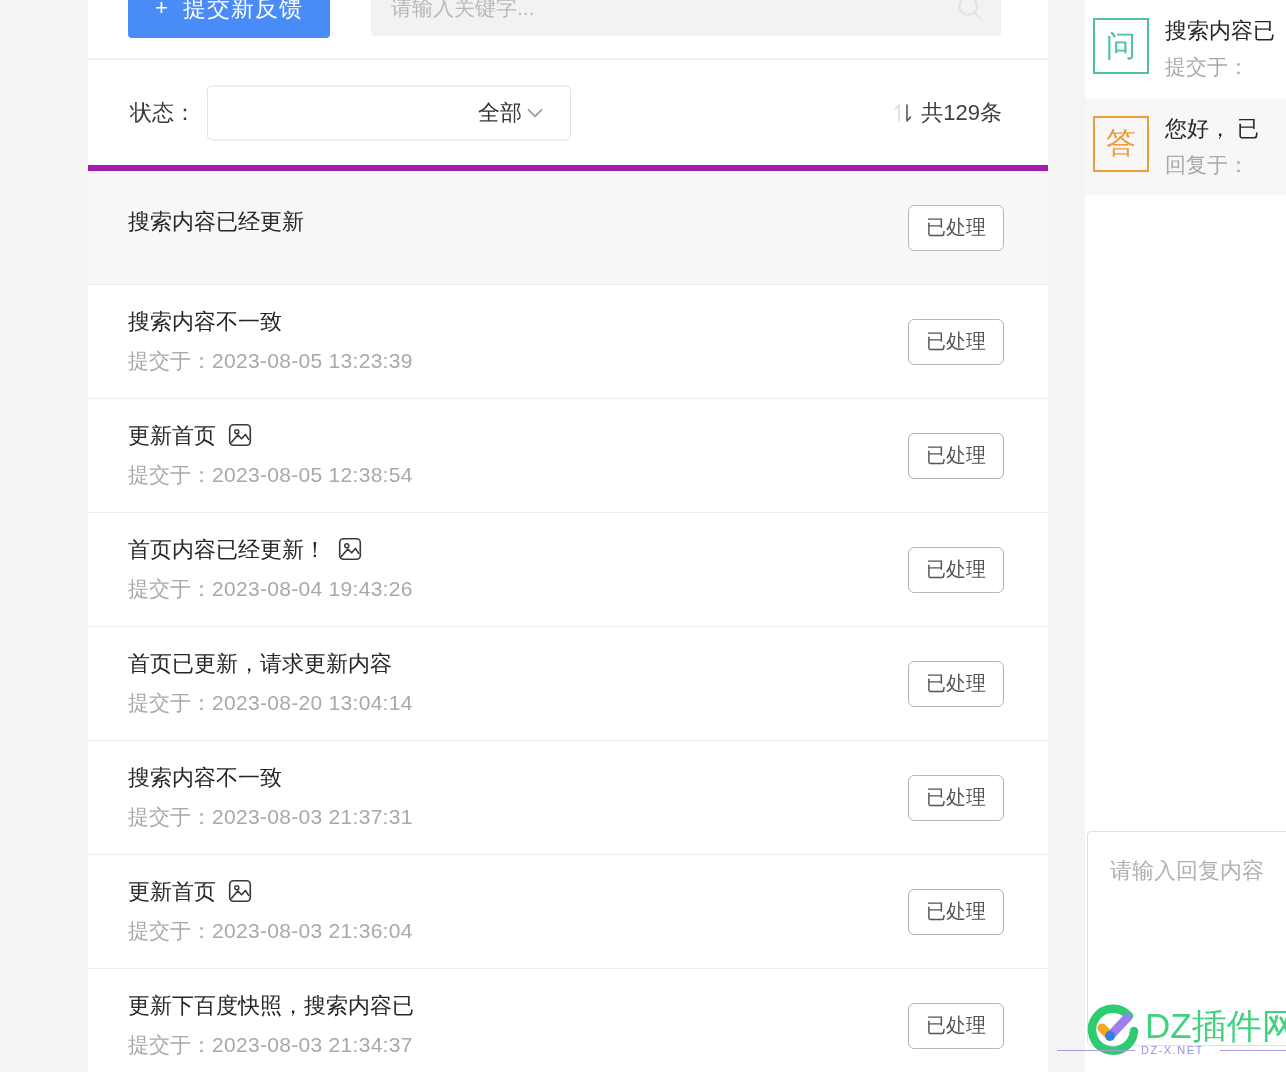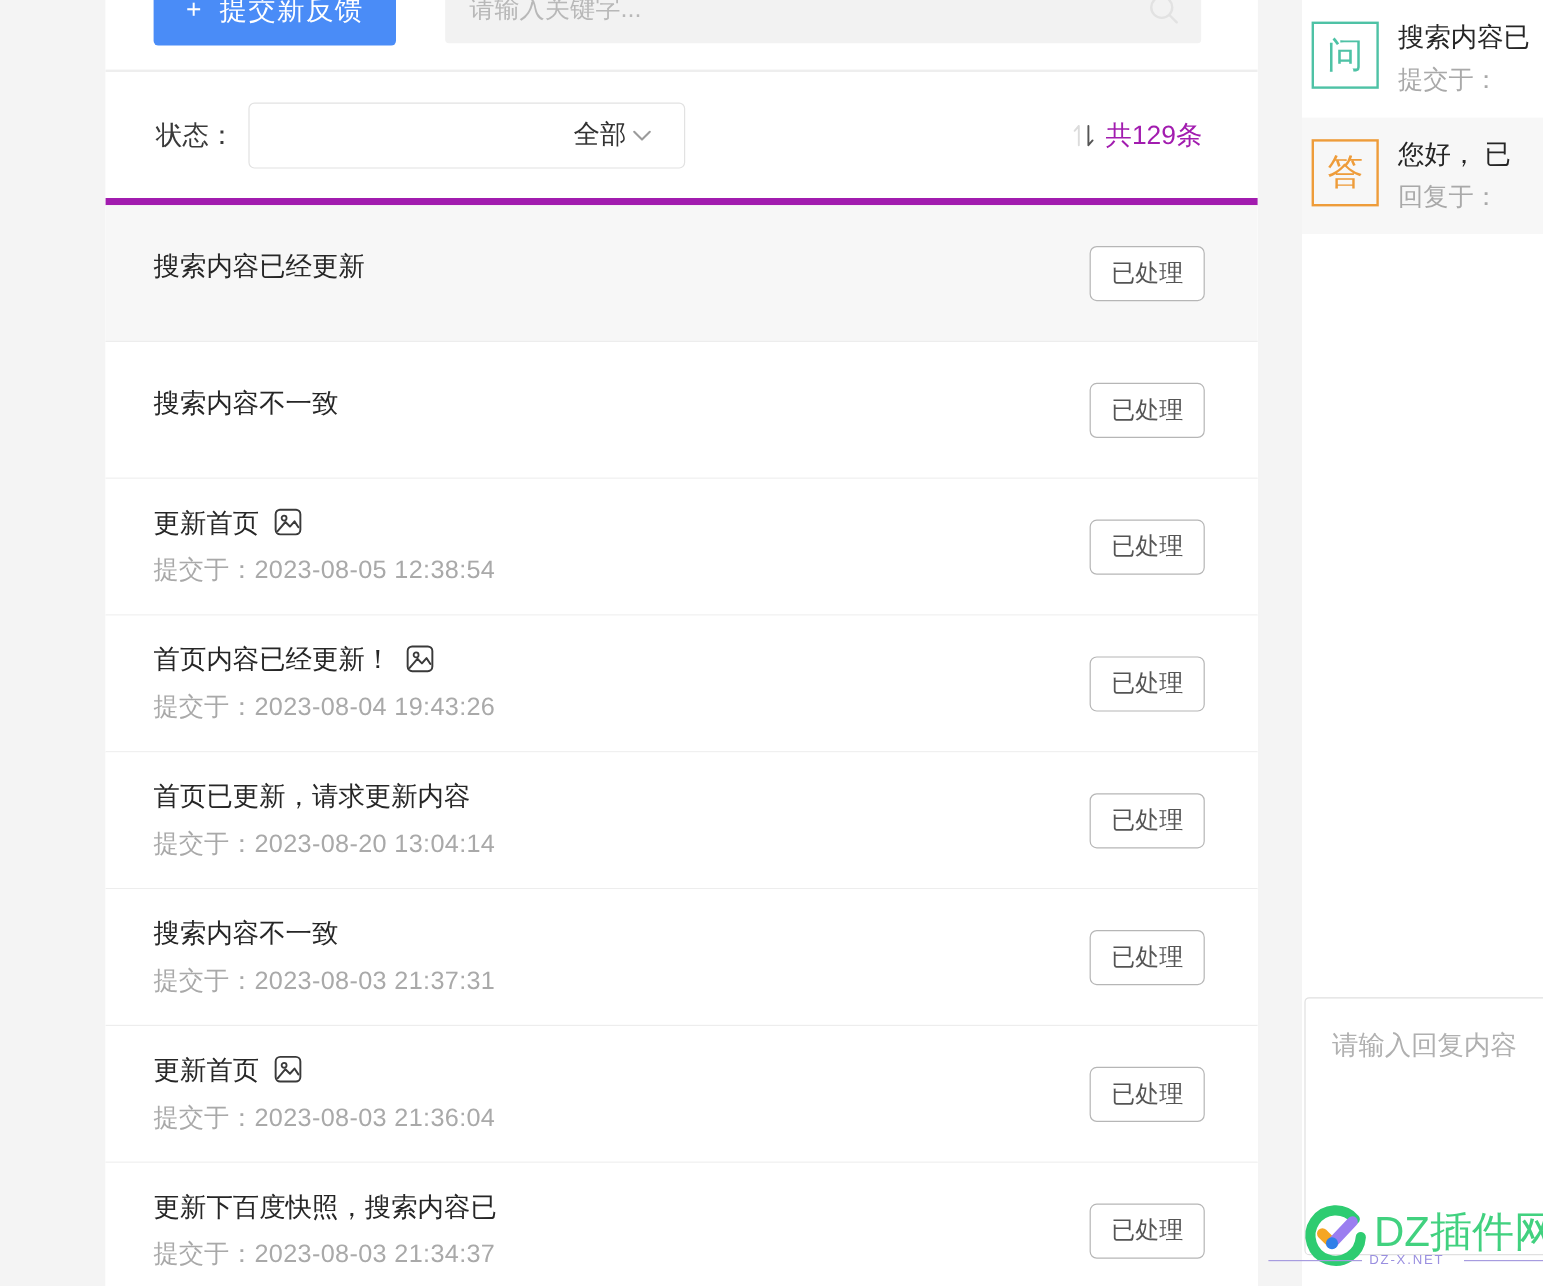"共129条" .count-text { color: #a21caf -> #404040 }
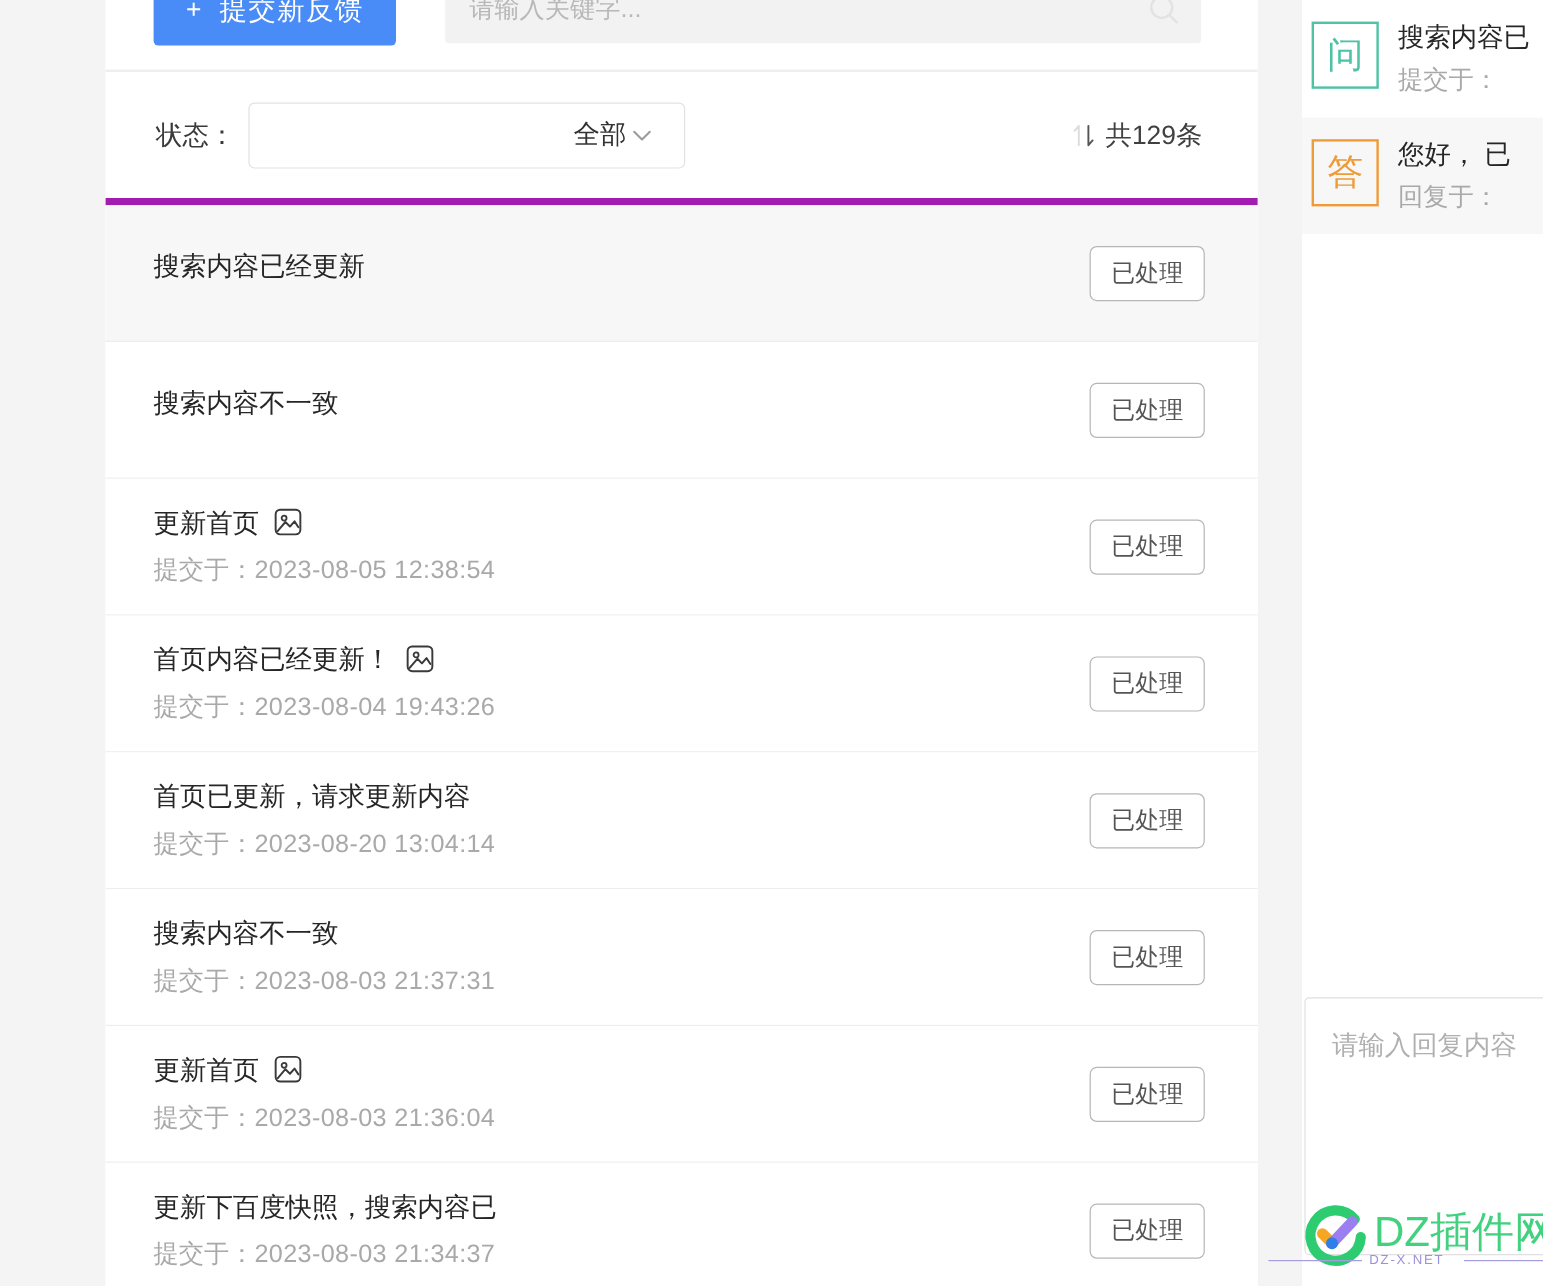"提交于：2023-08-05 13:23:39" div.fb-time { html: none -> <div><span>提交于：</span><span>2023-08-05 13:23:39</span></div> }
